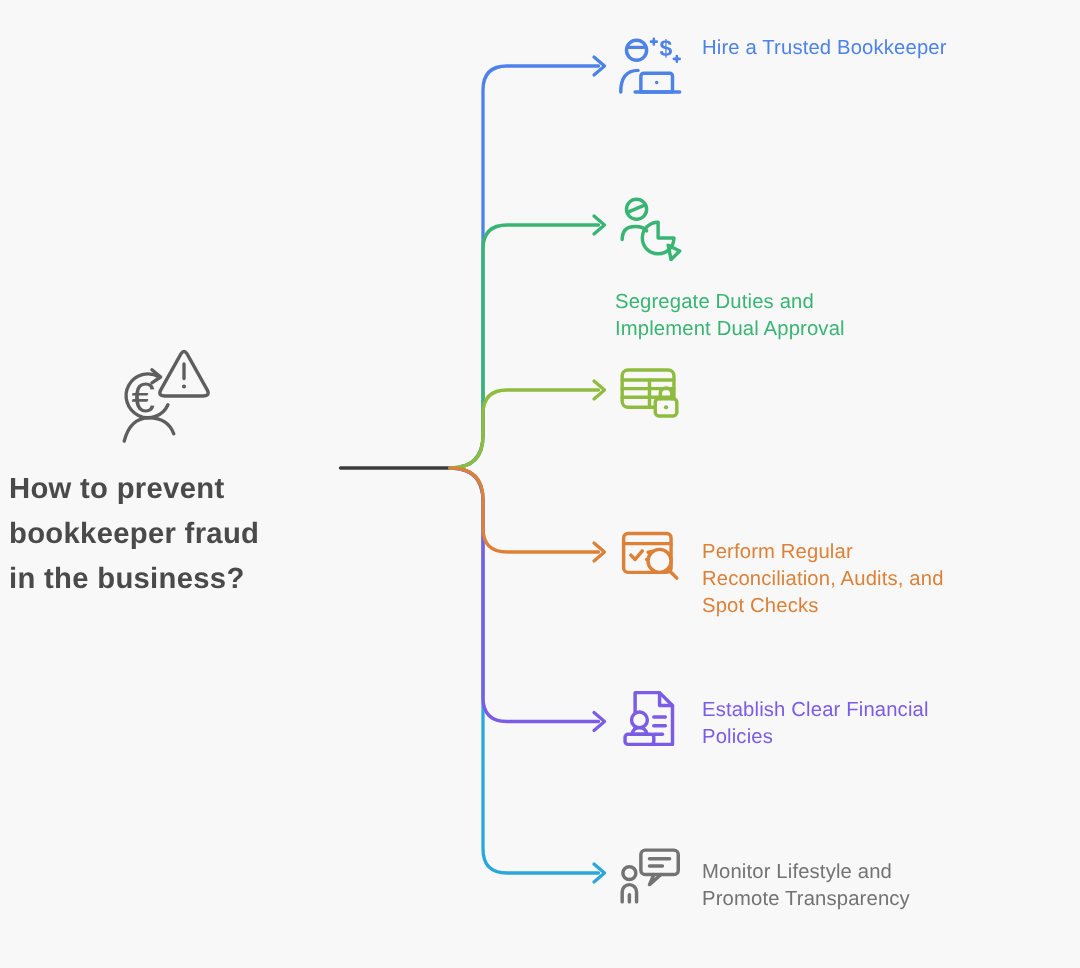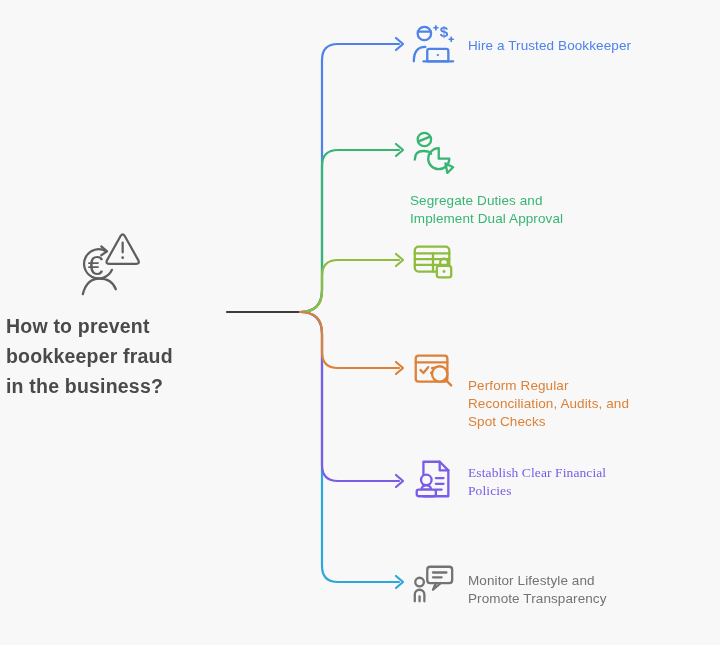"Hire a Trusted Bookkeeper" .r1 .rlabel { top: 15px -> 1px }
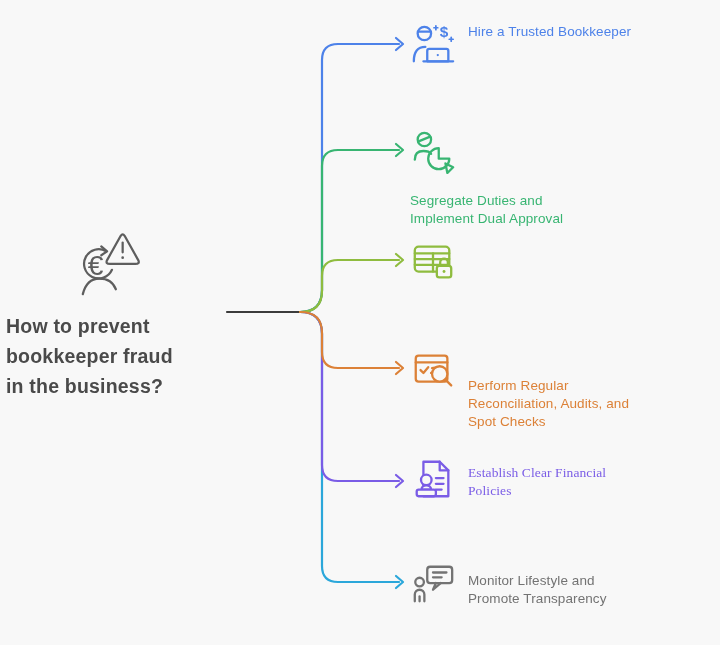"Perform Regular" .r4 .rlabel { margin-top: 18px -> none }
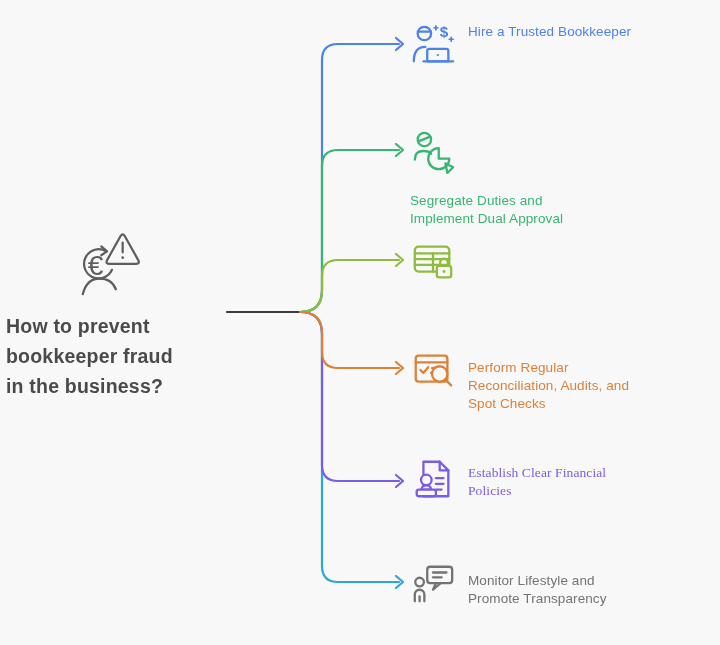"Establish Clear Financial" div.row { font-family: Liberation Serif, serif -> none }
